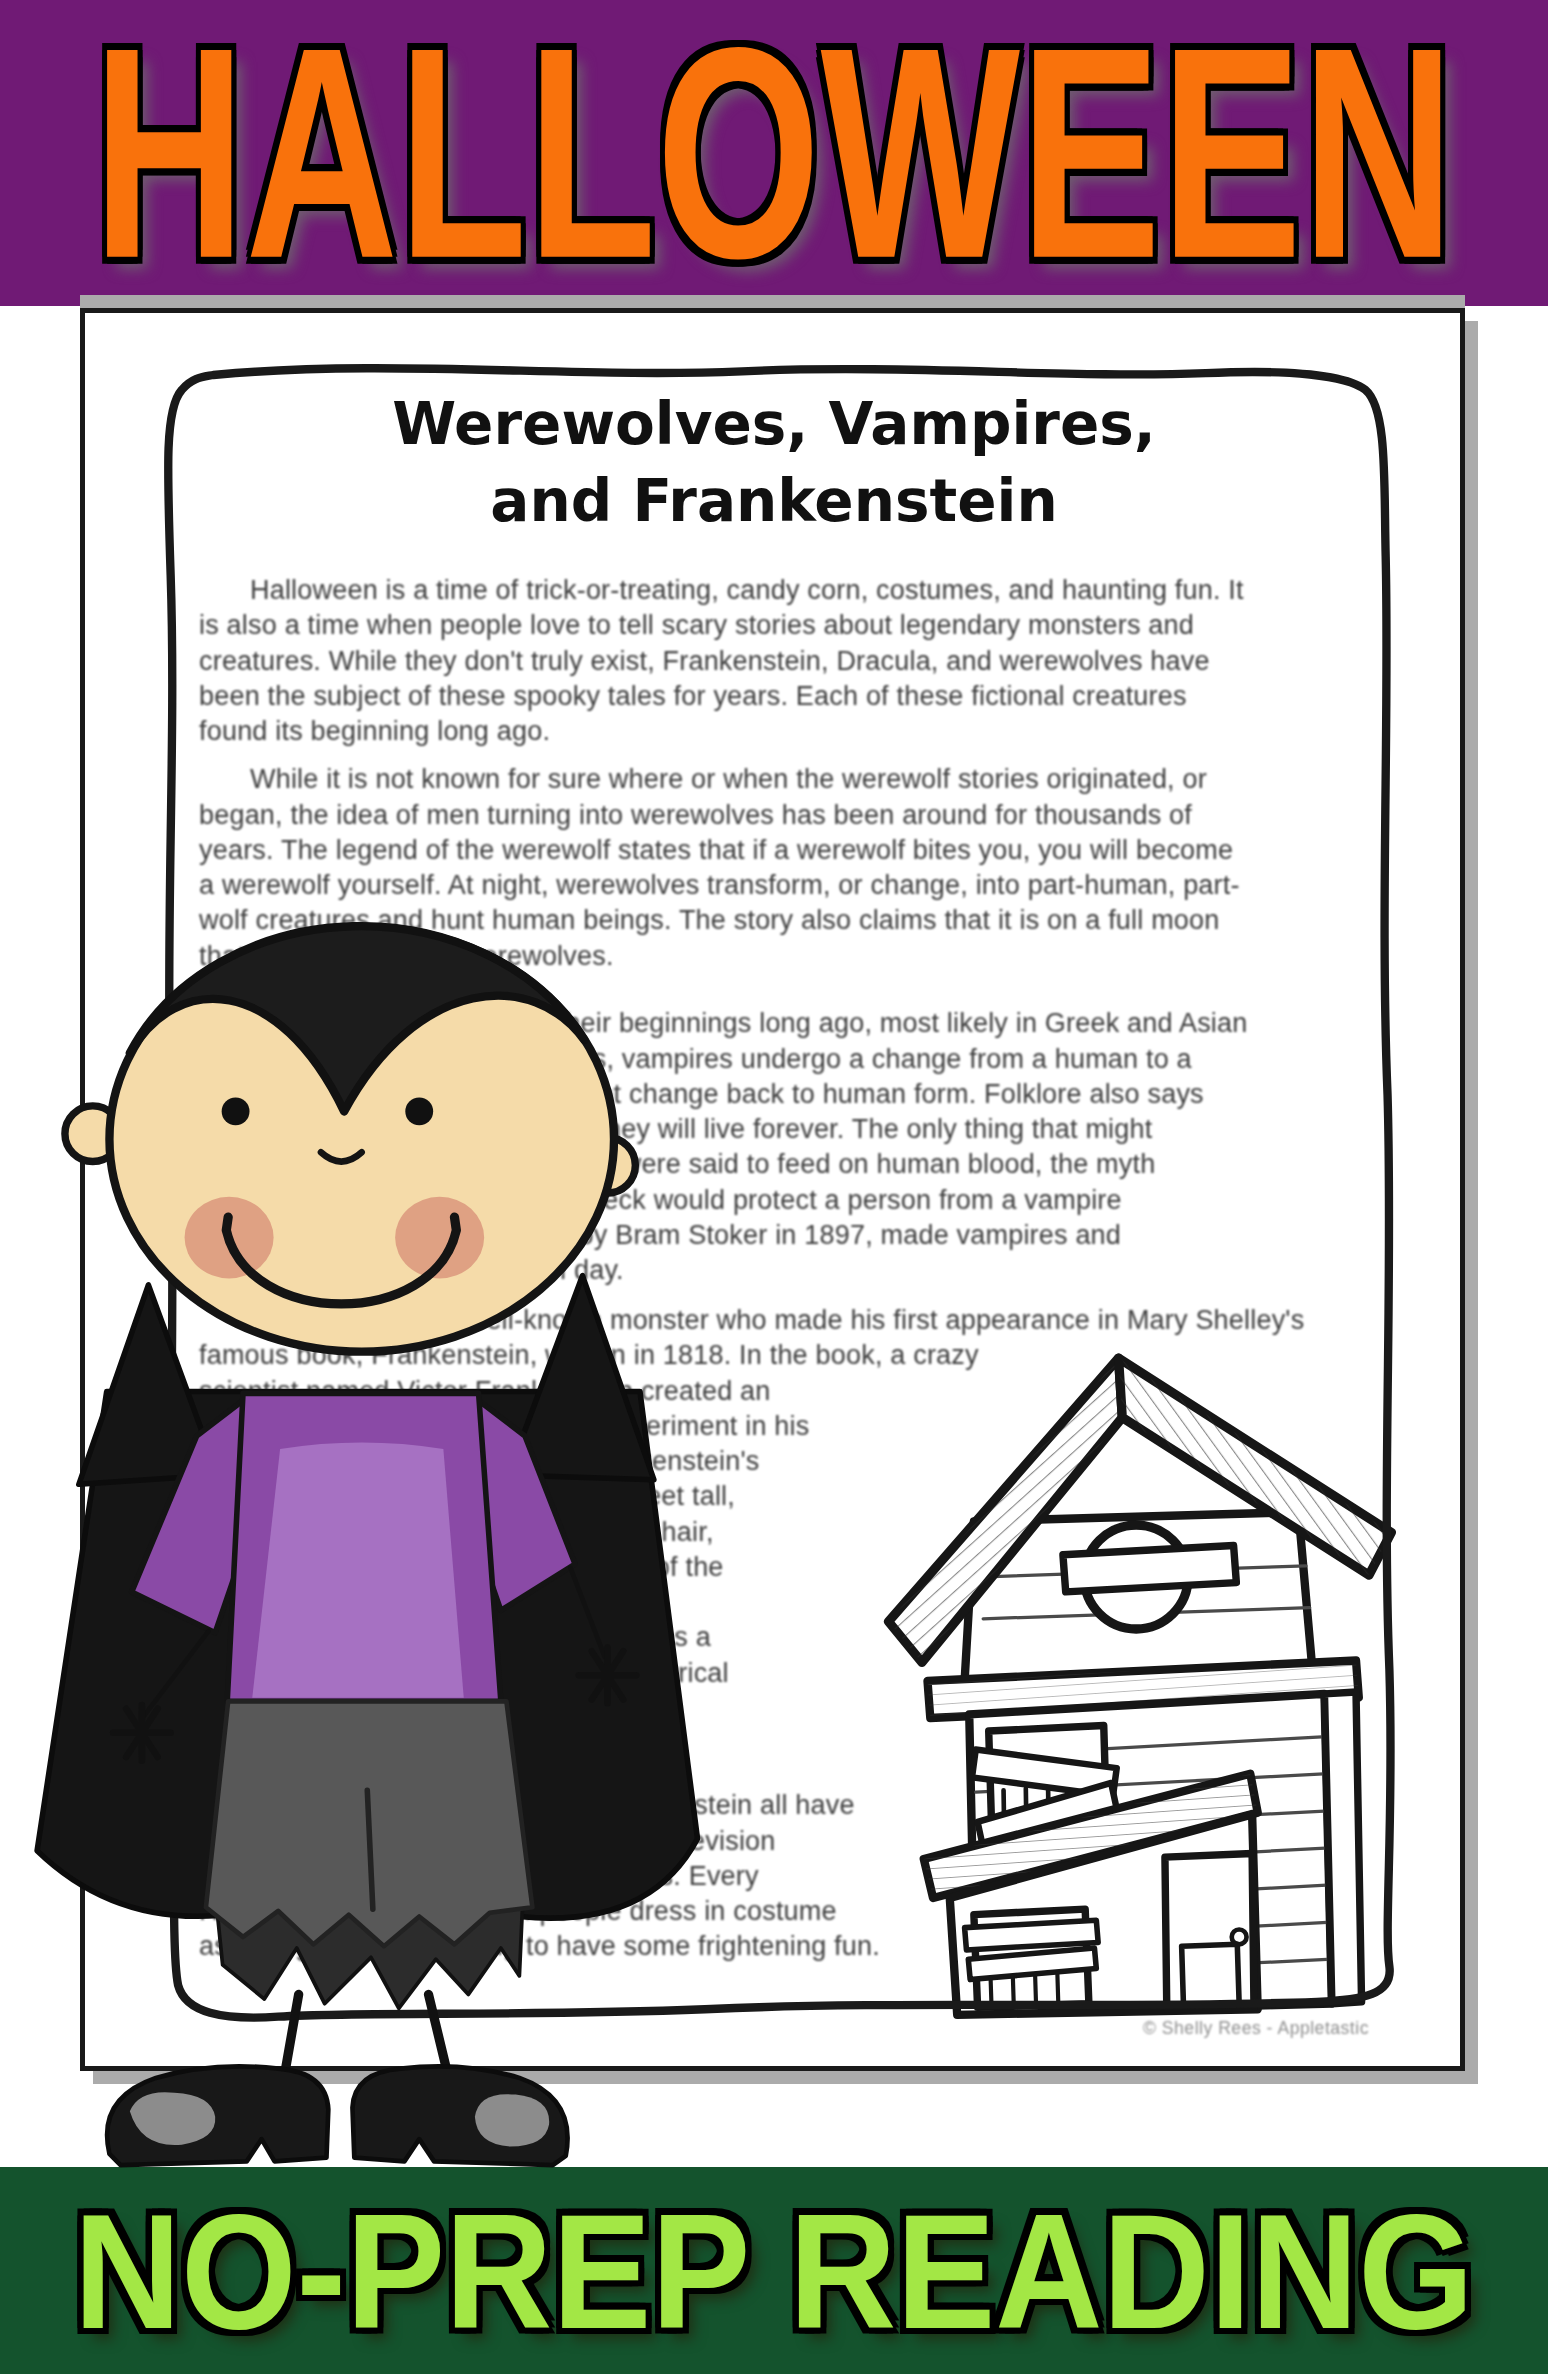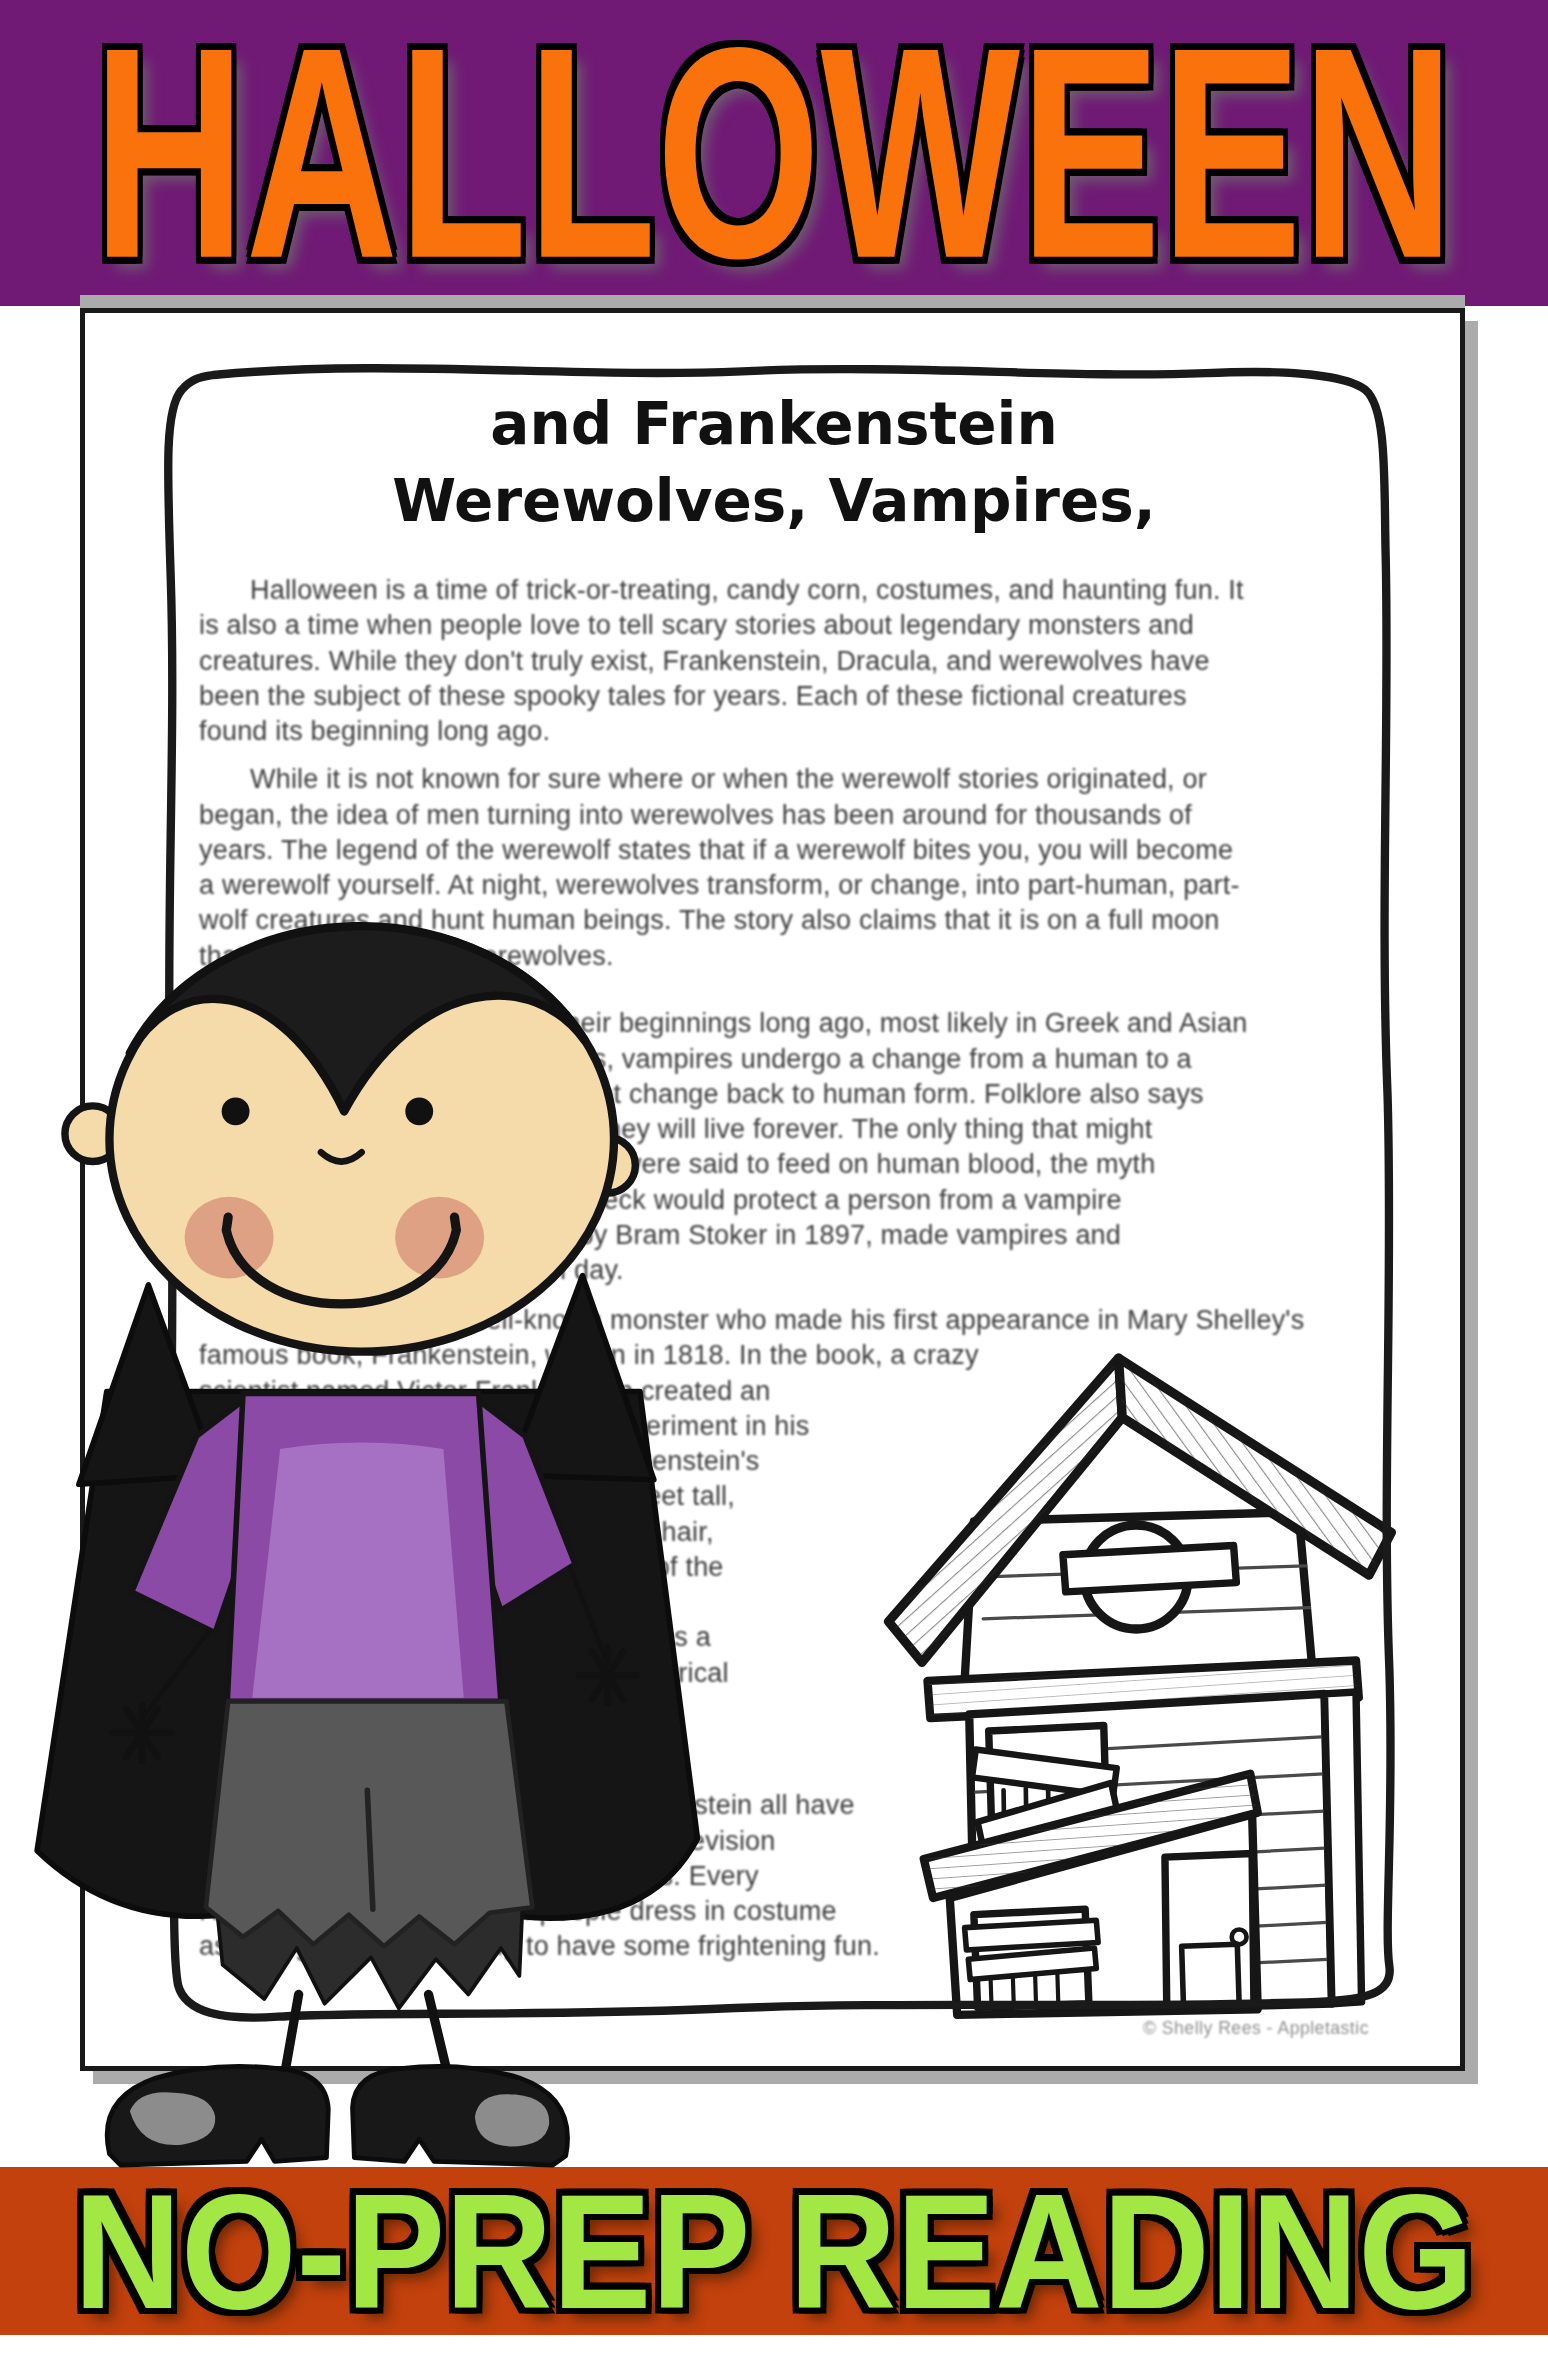"and Frankenstein" div { order: before "Werewolves, Vampires," -> after "Werewolves, Vampires," }
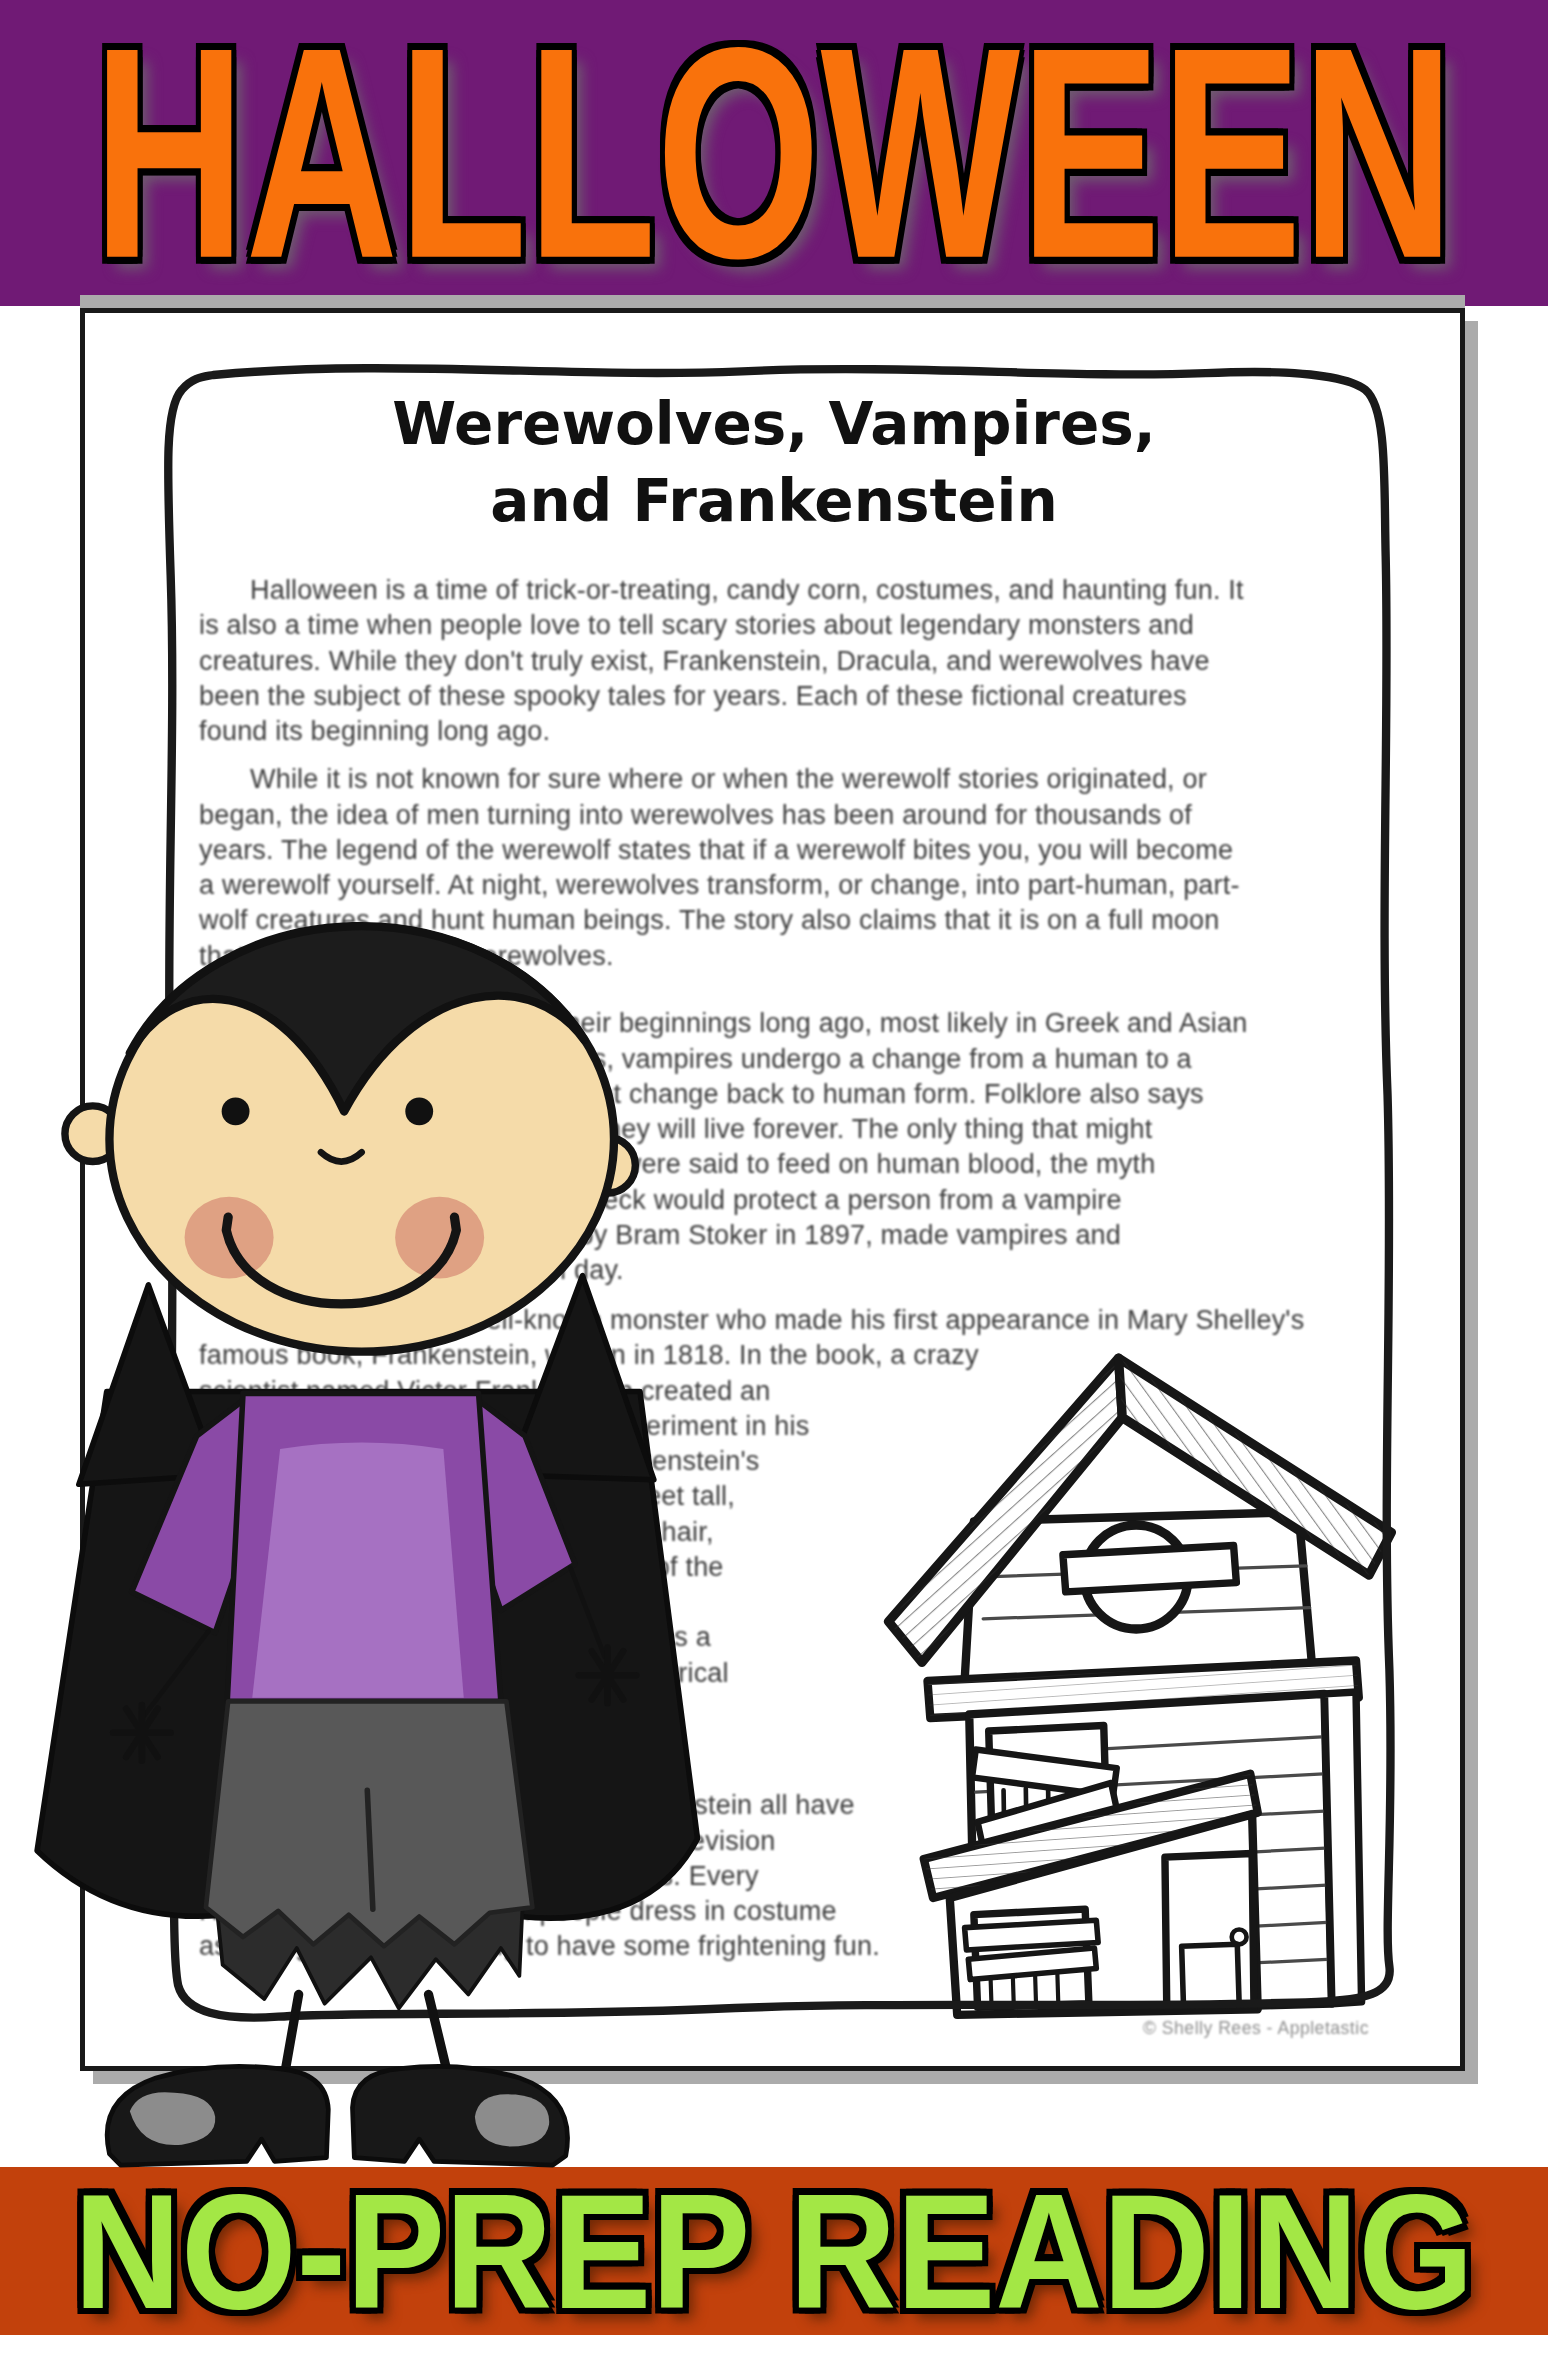"NO-PREP READING" .banner { background: #c2410c -> #14532d; height: 168px -> 208px }
